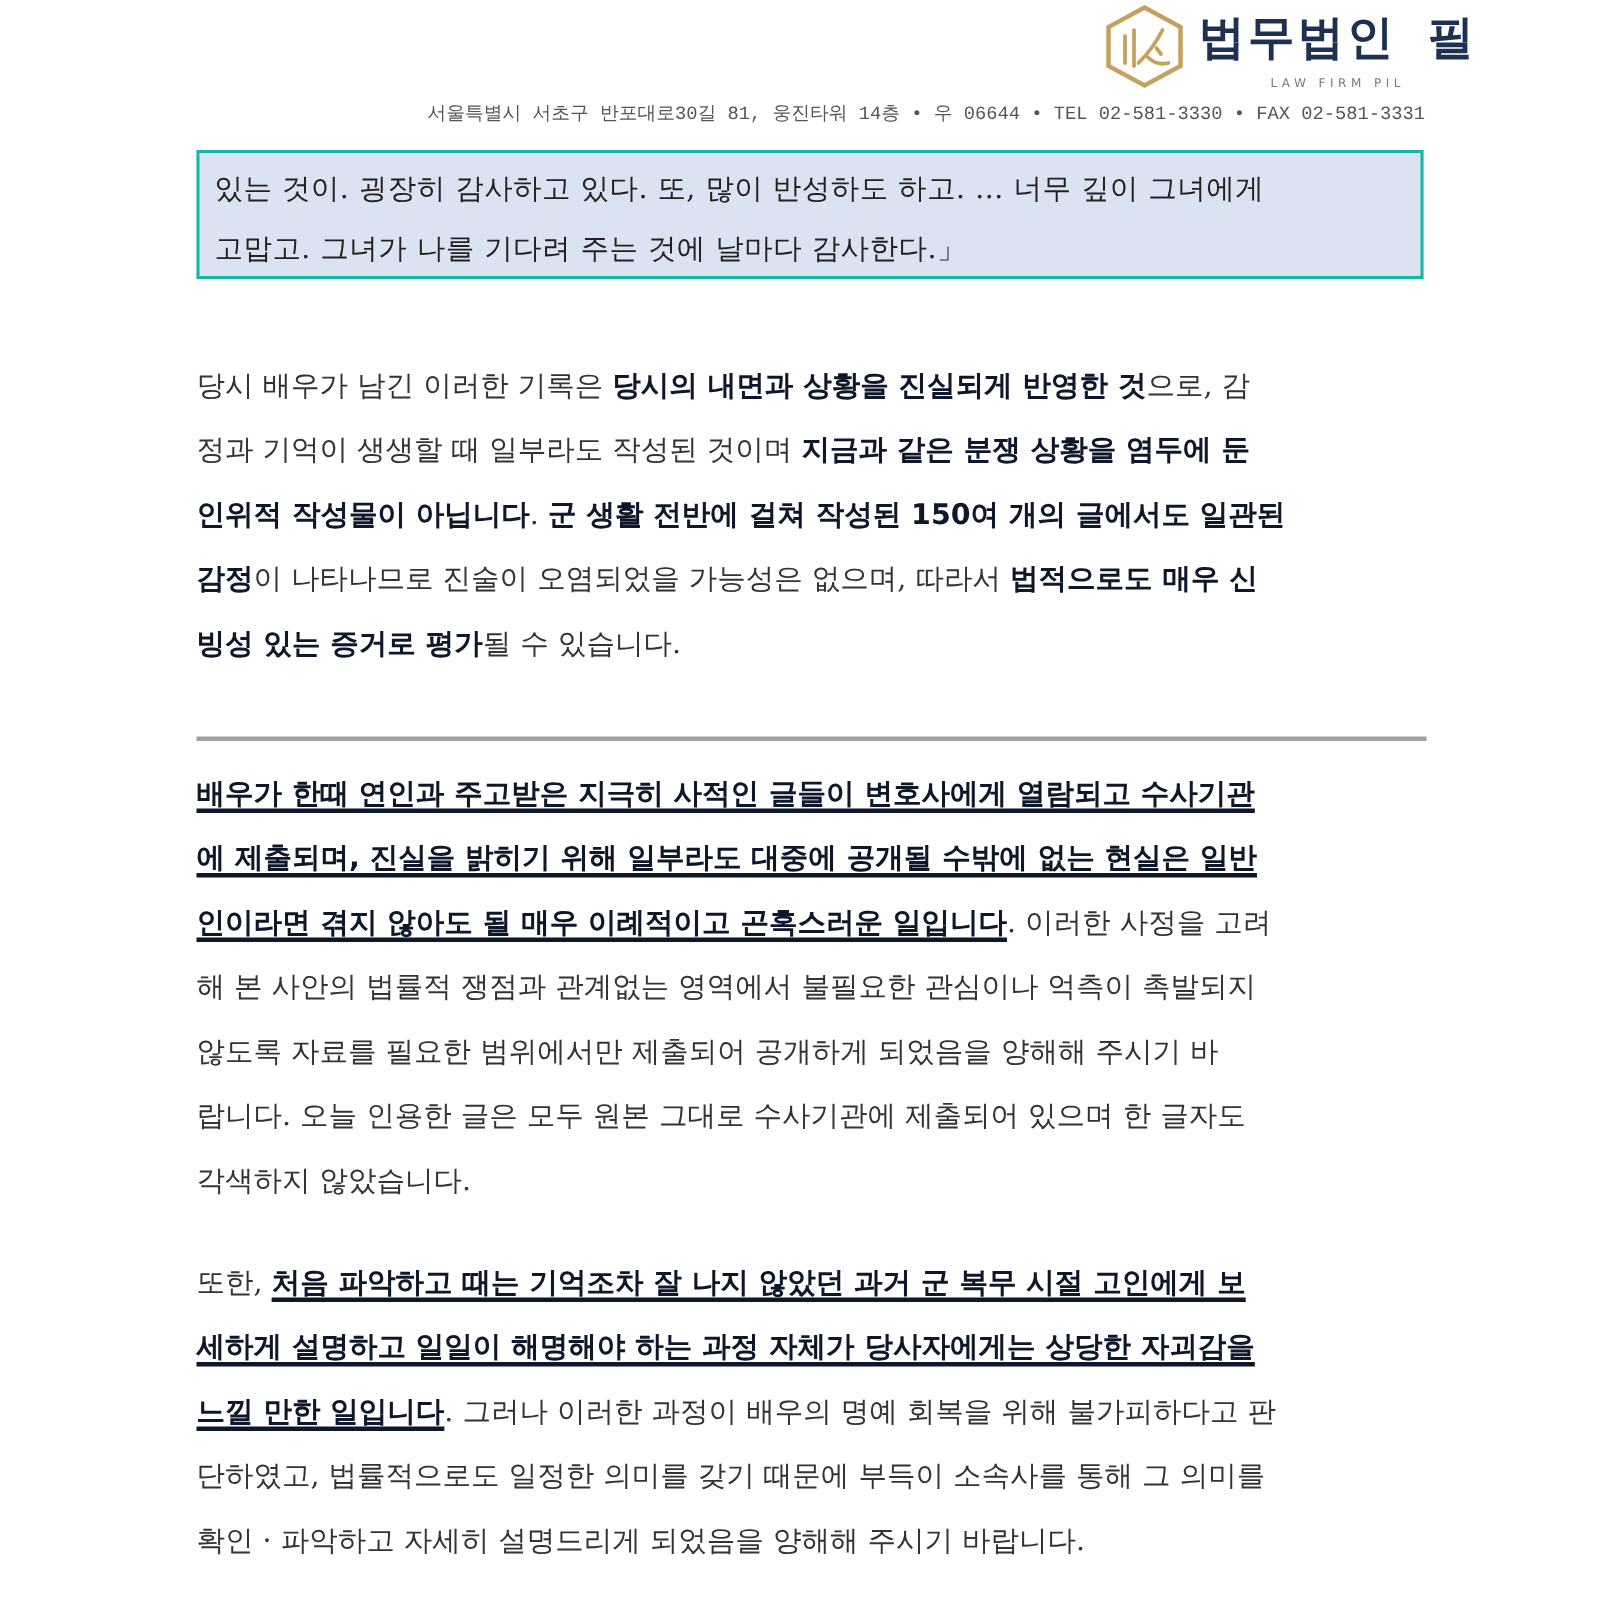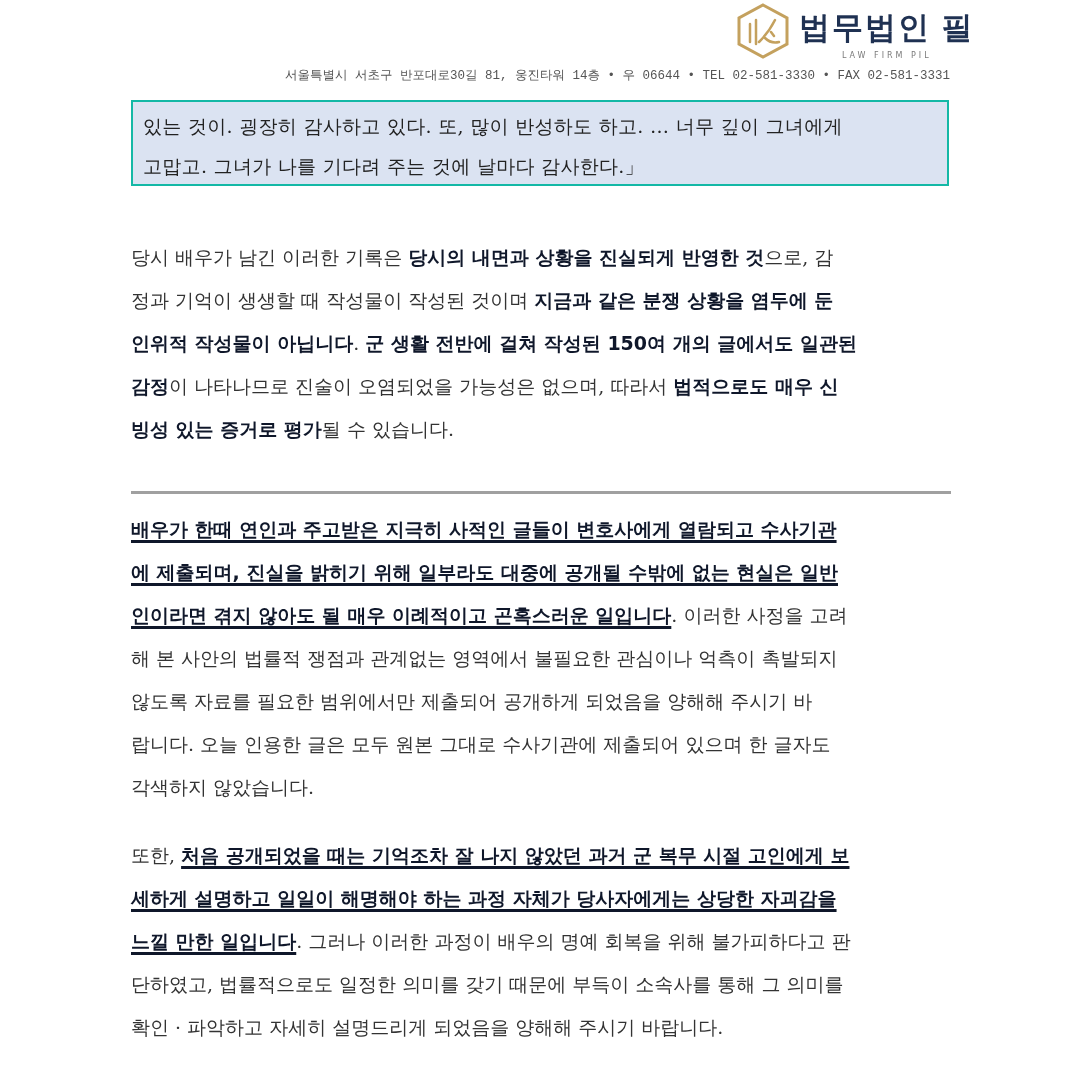"법무법인 필" .brand-name { font-family: Liberation Sans, sans-serif -> Liberation Mono, monospace }
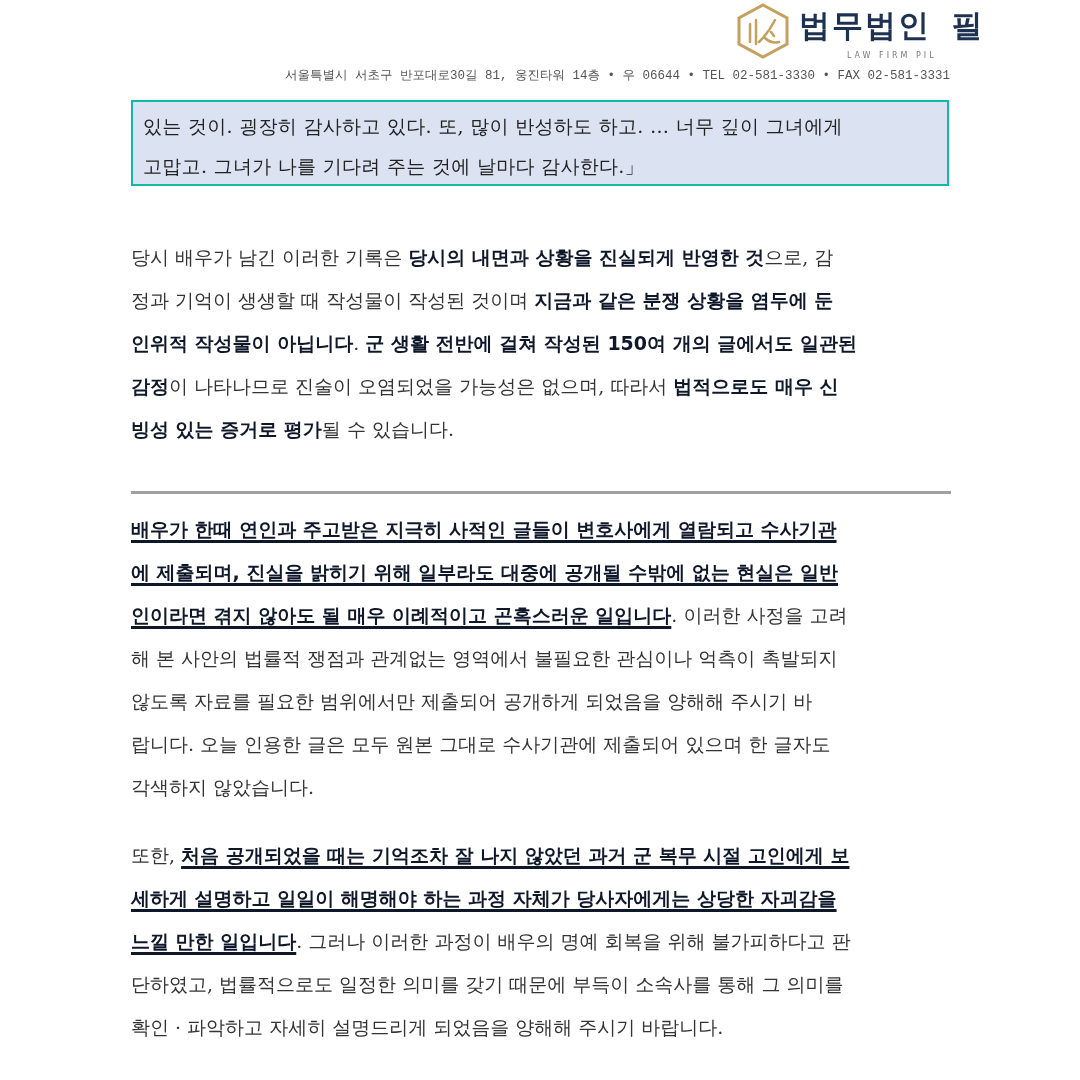"정과 기억이 생생할 때 작성물이" span { text: 작성물이 -> 일부라도 }
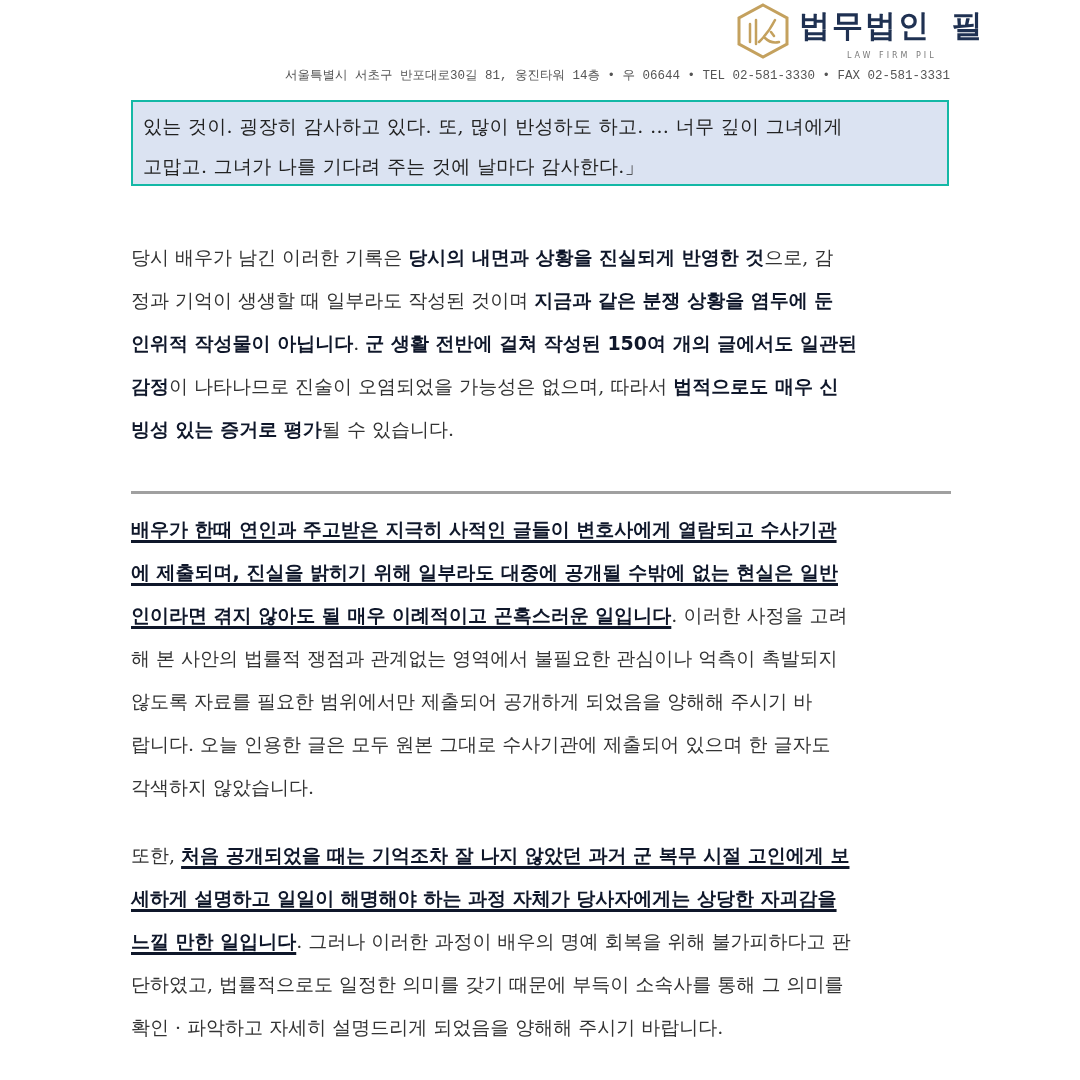"처음 공개되었을 때는 기억조차 잘" b.u { text: 공개되었을 -> 파악하고 }
